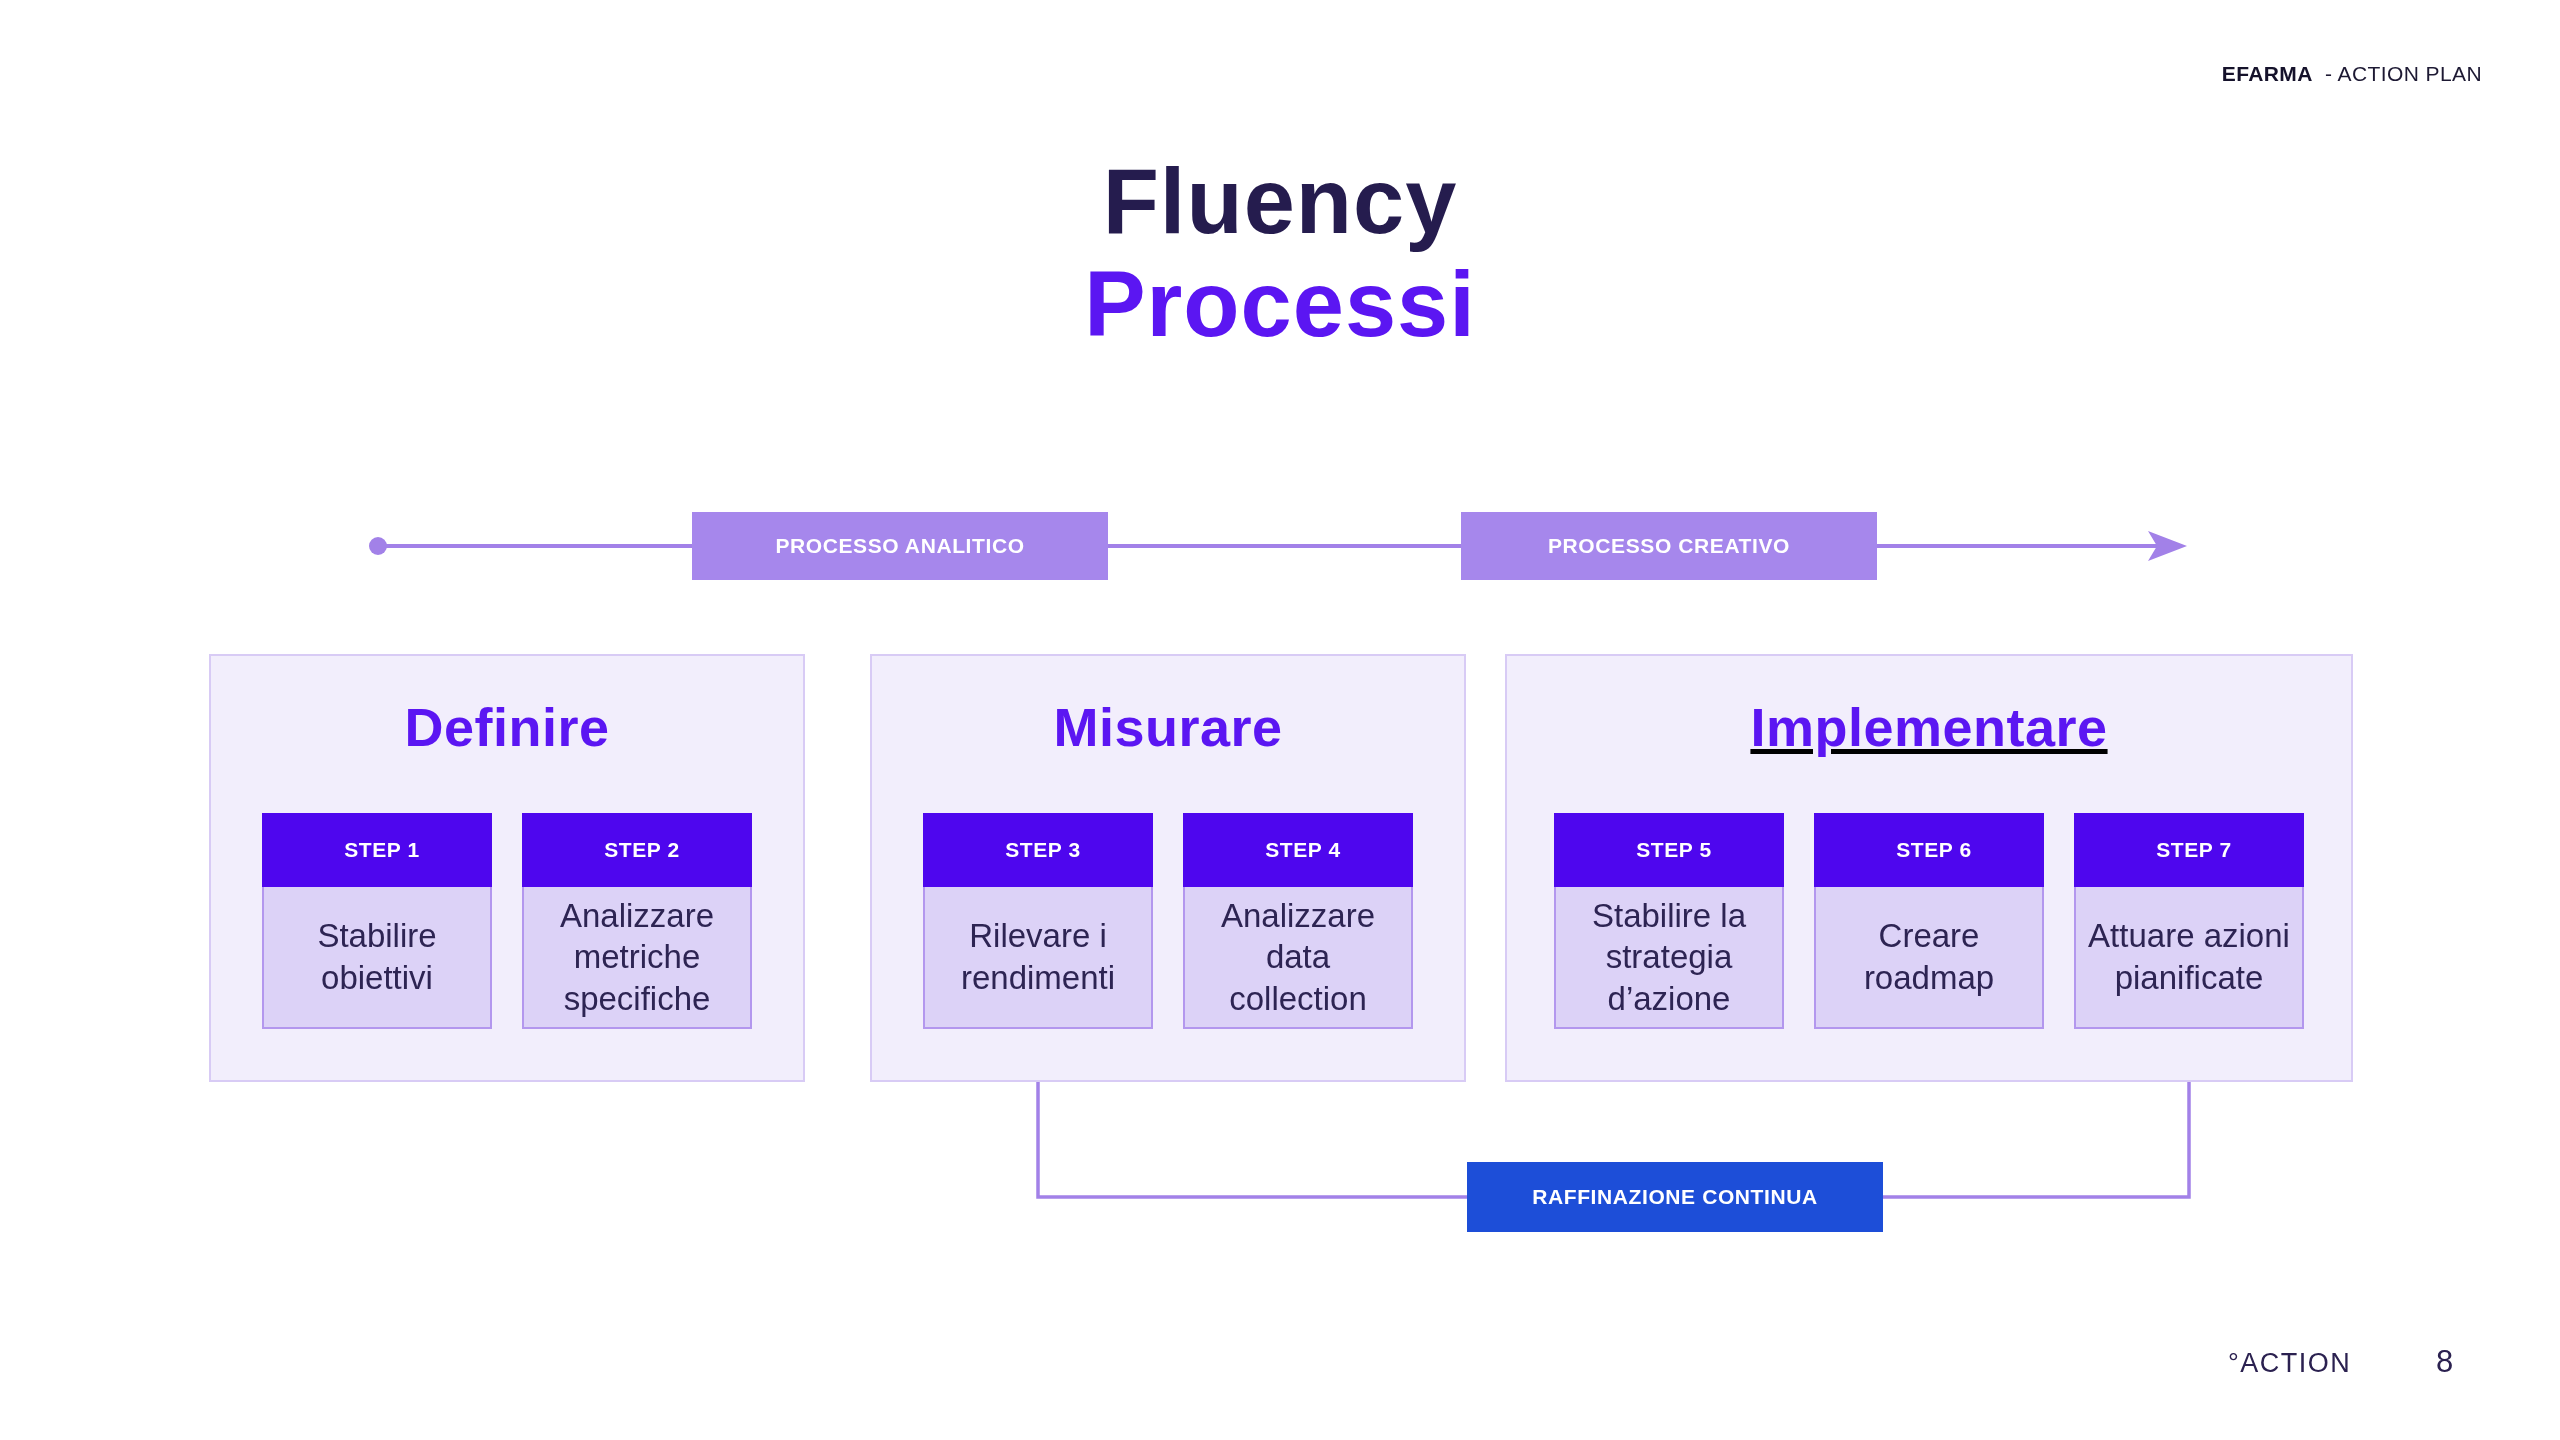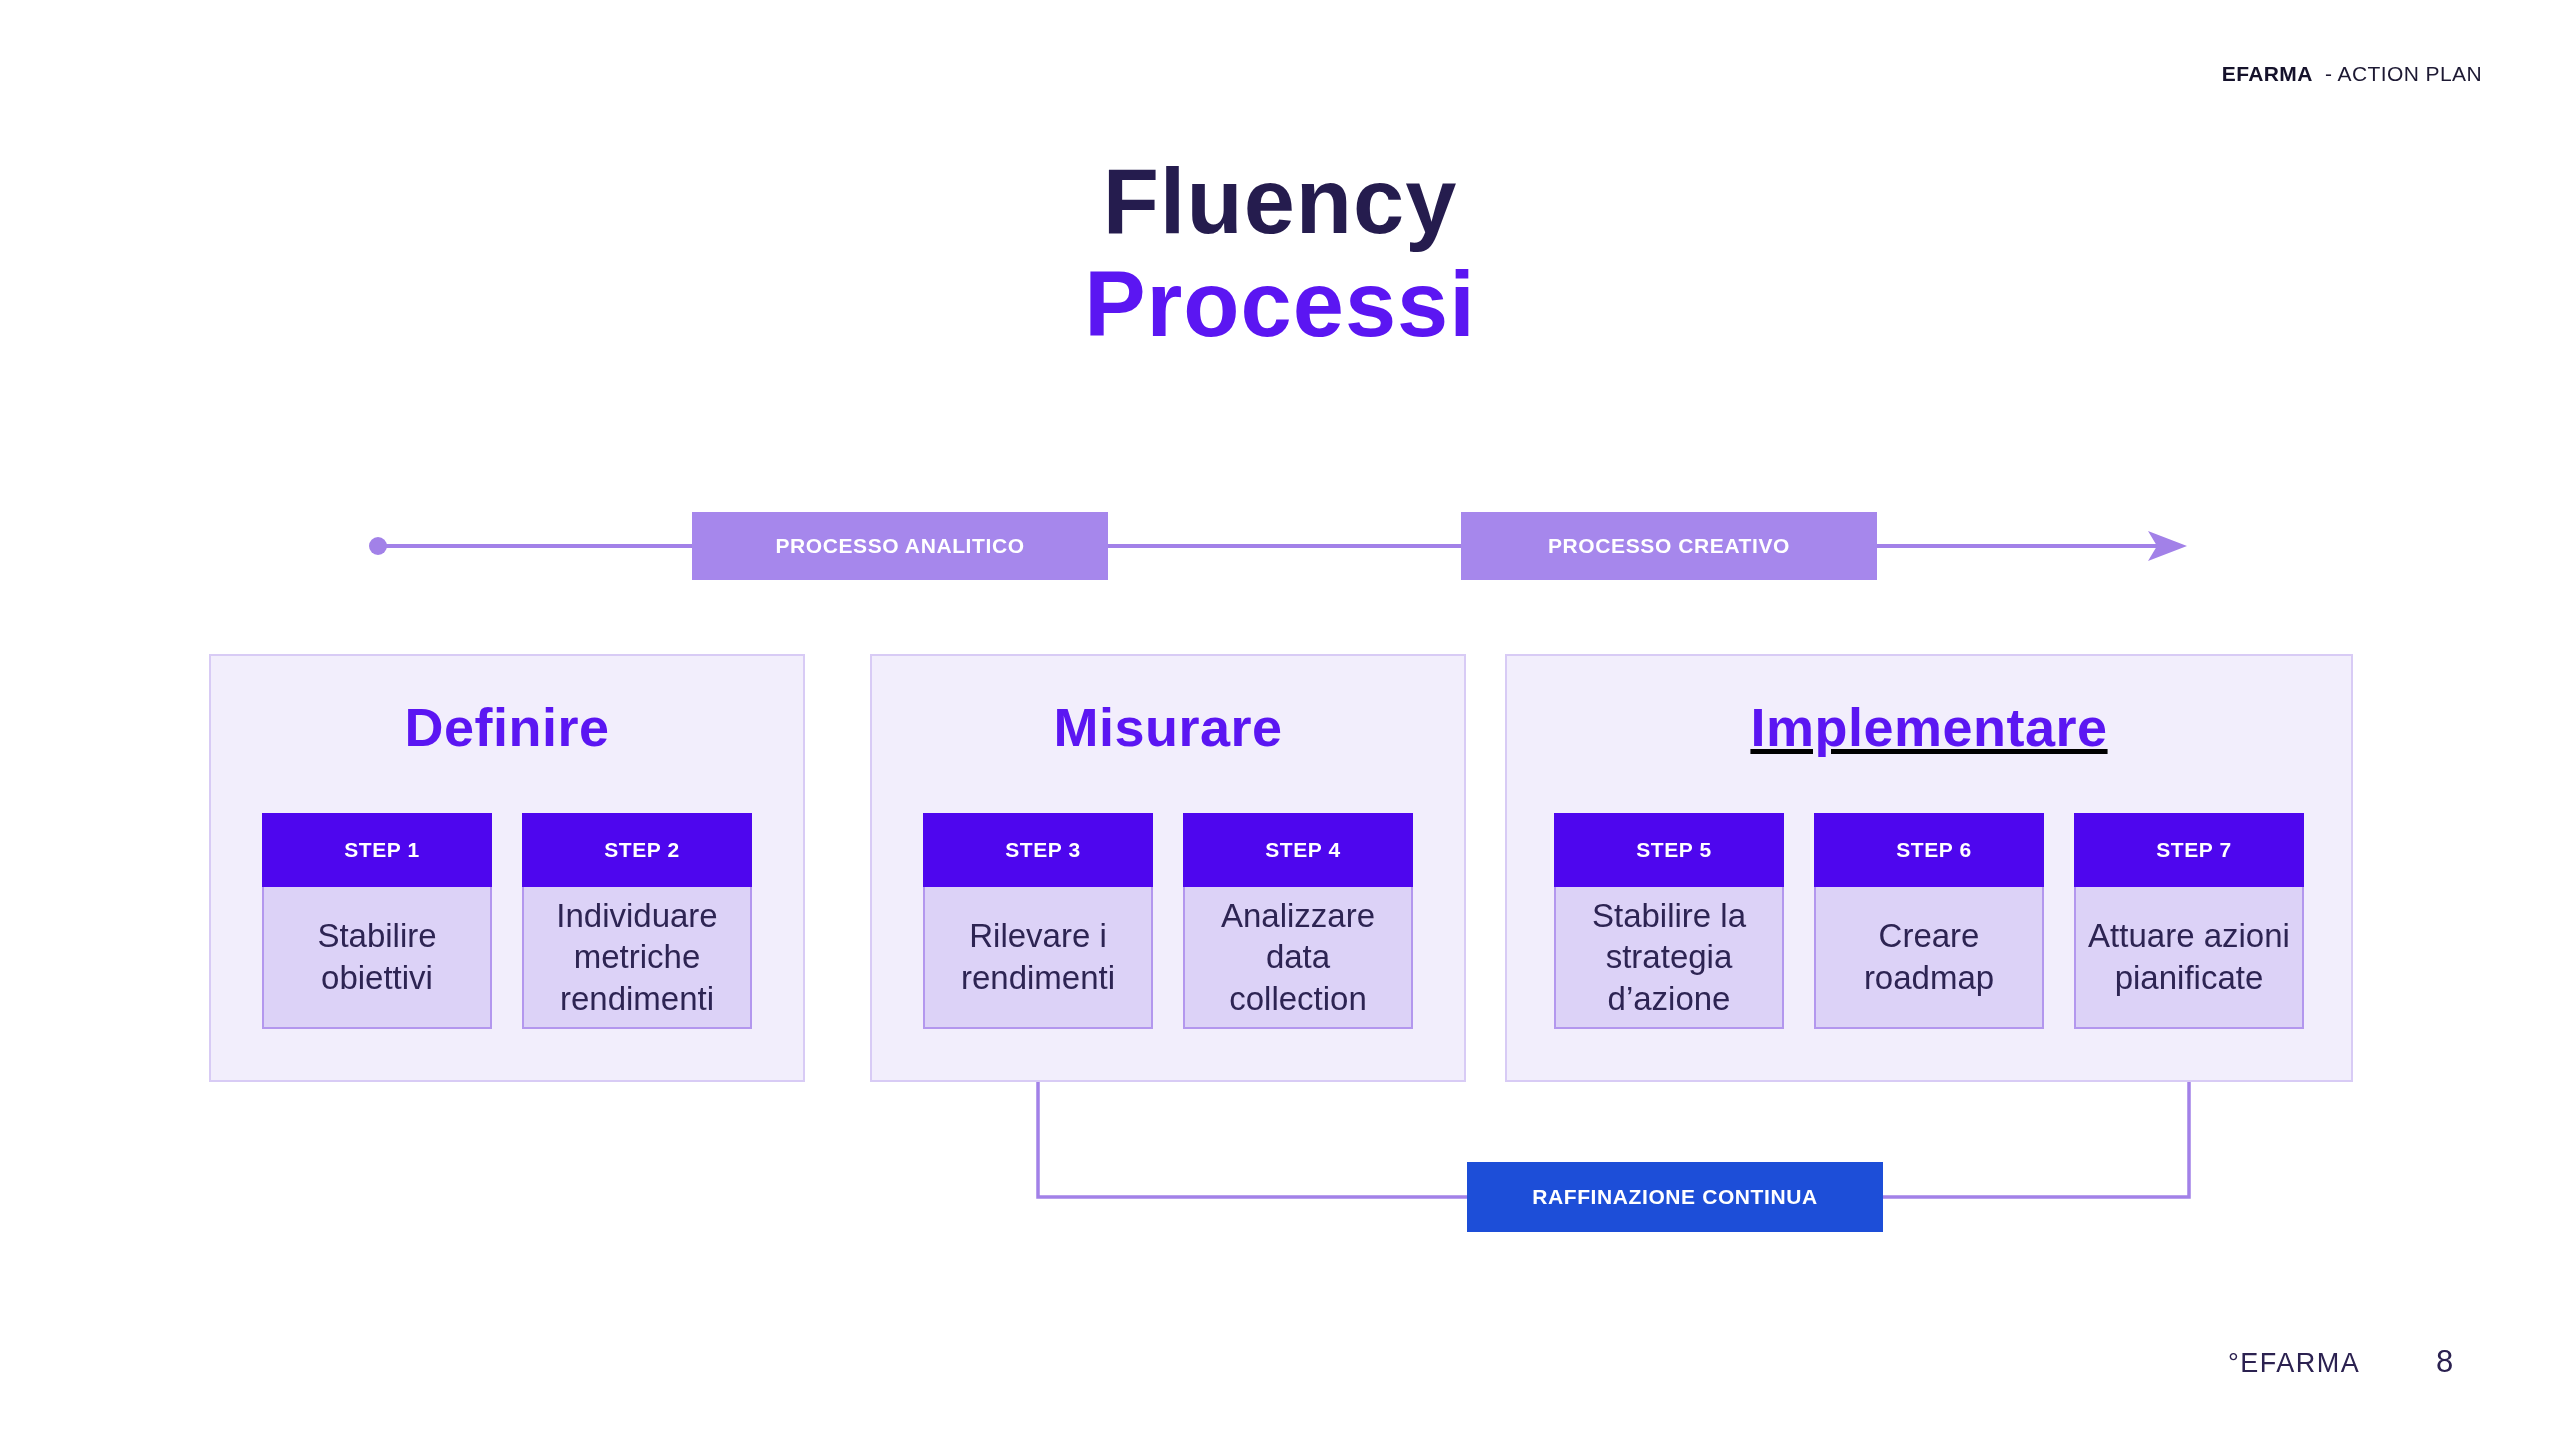"Individuare metriche rendimenti" div.card-body { text: Individuare metriche rendimenti -> Analizzare metriche specifiche }
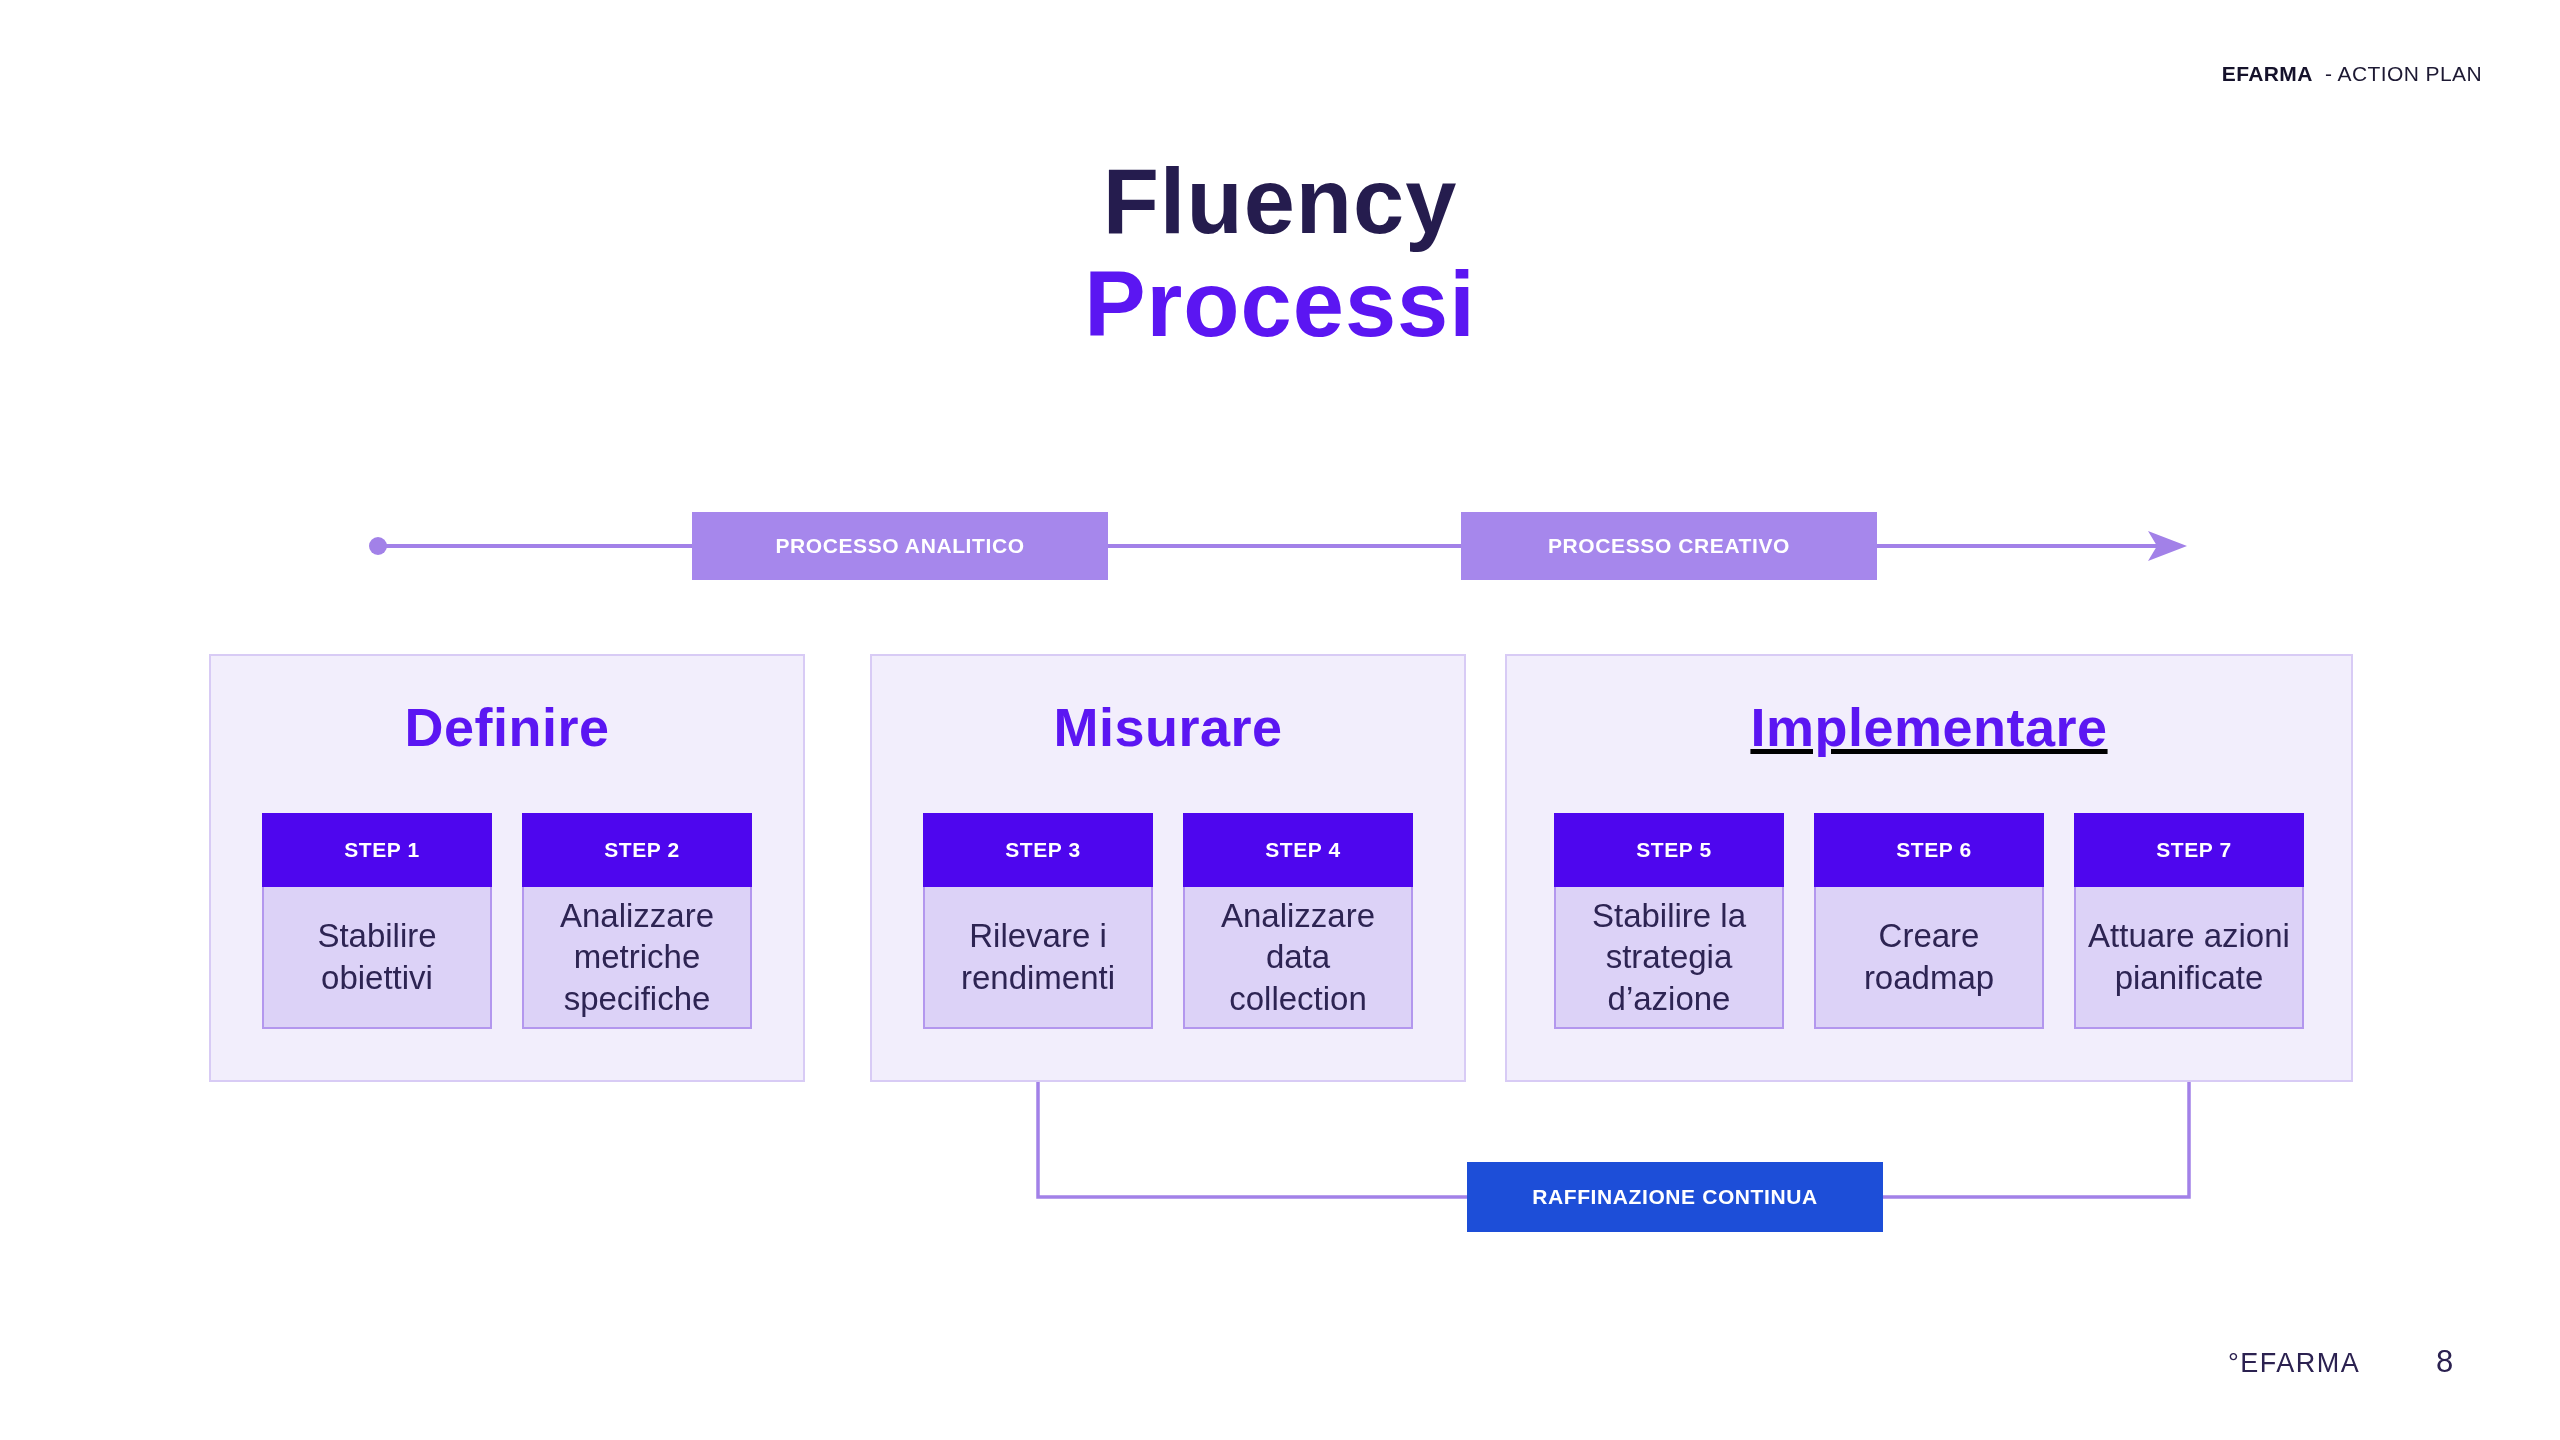"°EFARMA" div.footer-logo { text: EFARMA -> ACTION }
